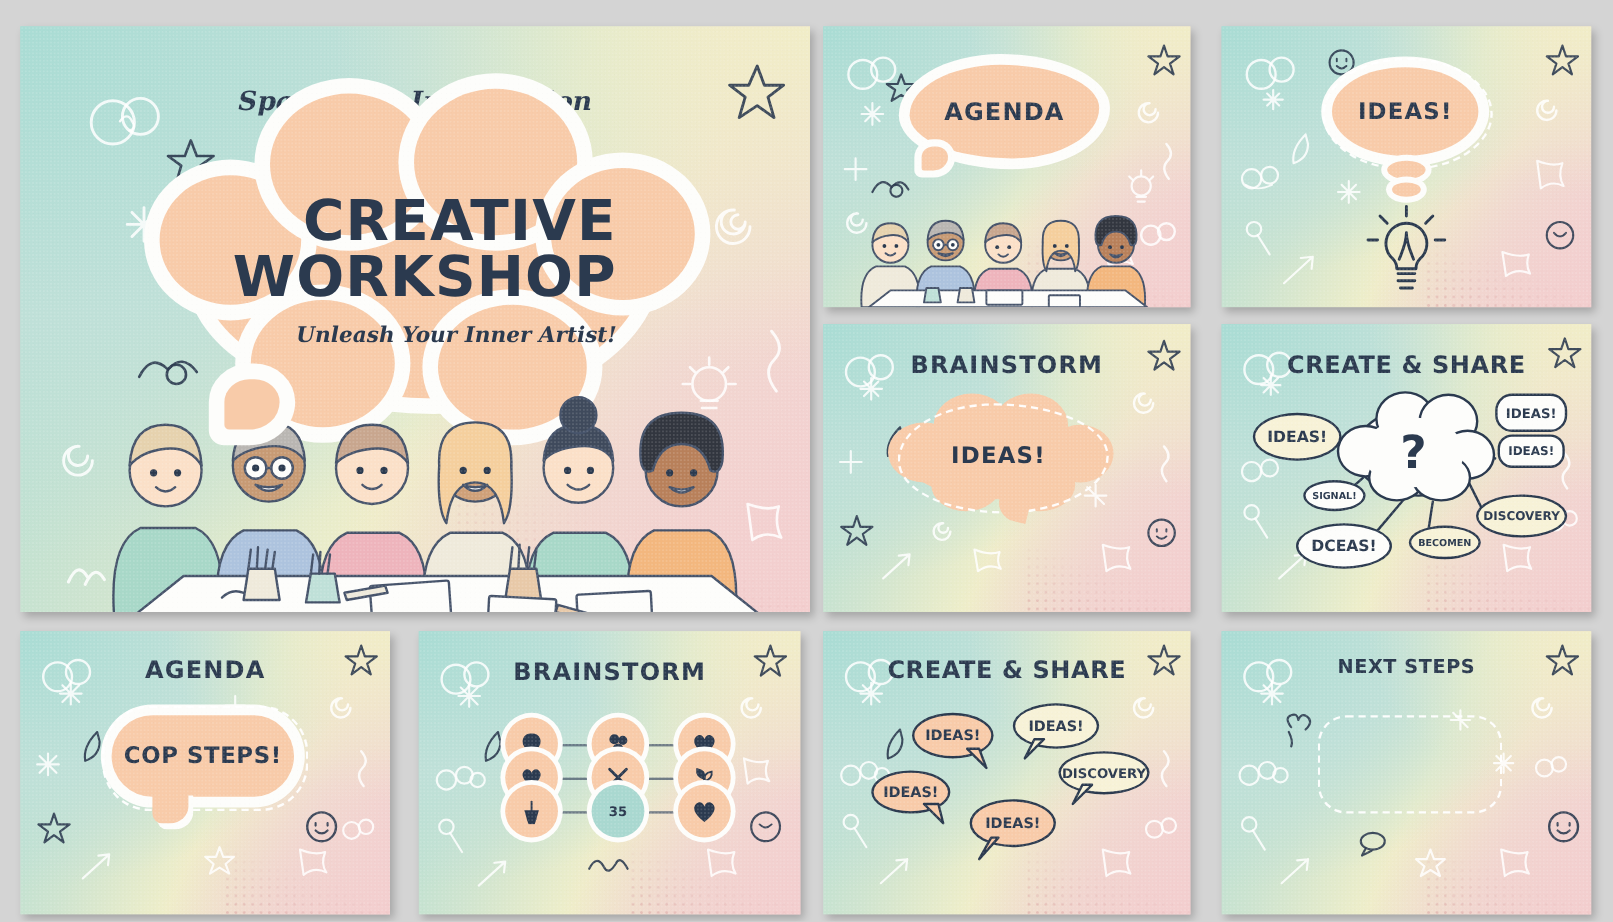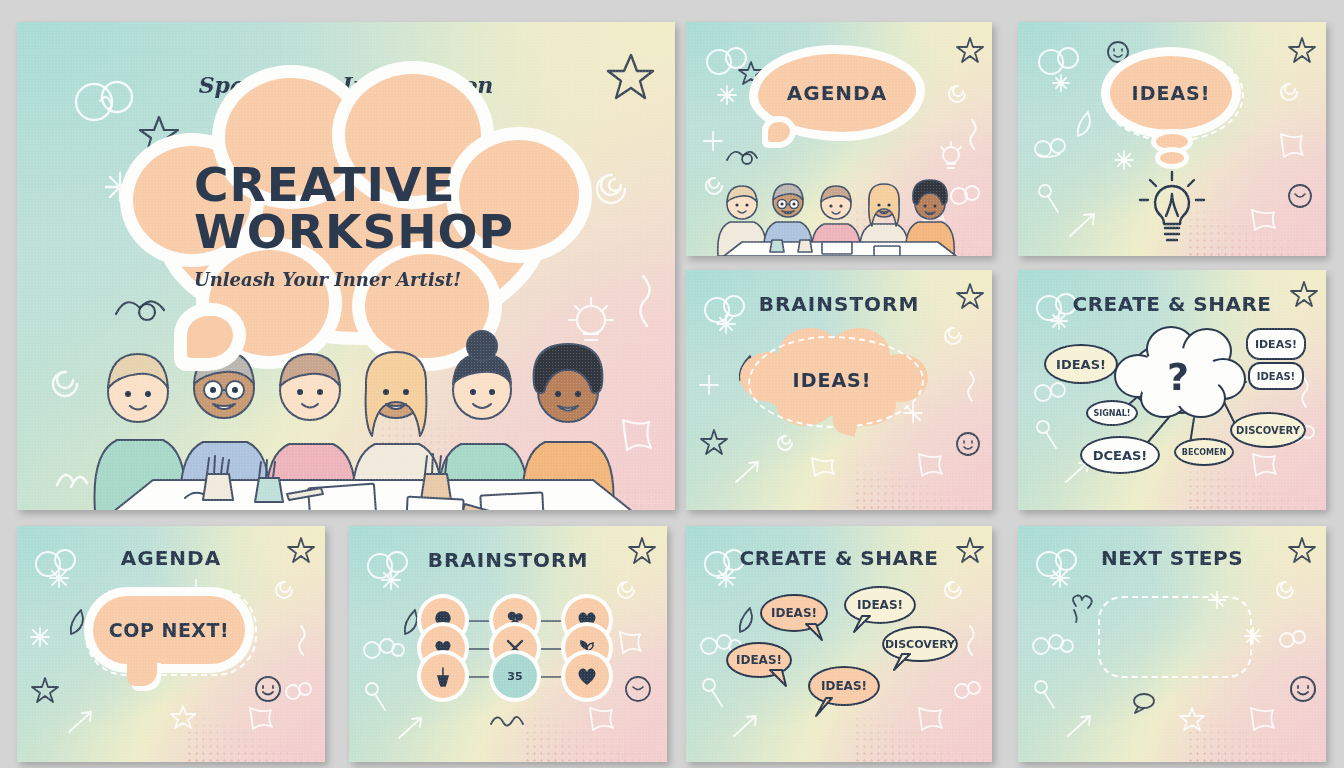"CREATIVE" .hero-cloud .inner { text-align: left -> right }
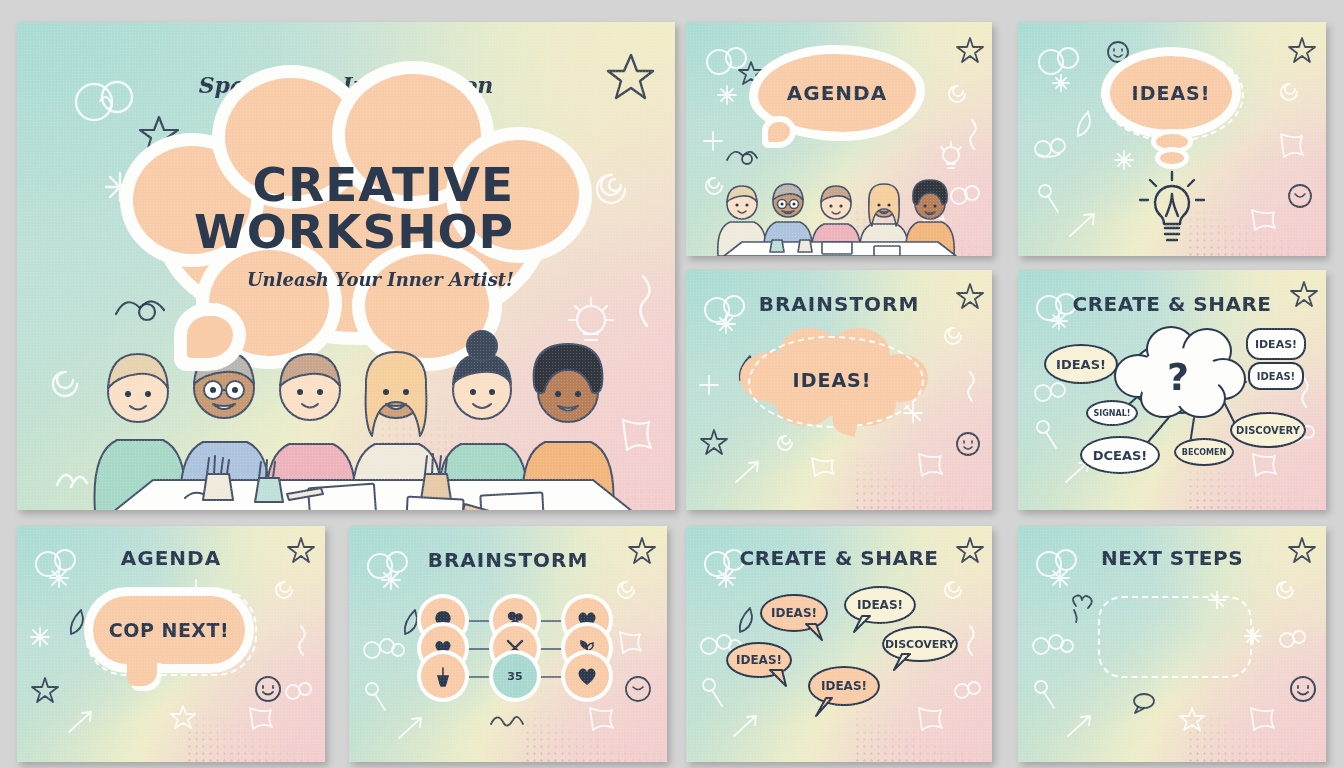"NEXT STEPS" div.heading { font-size: 20px -> 16px }
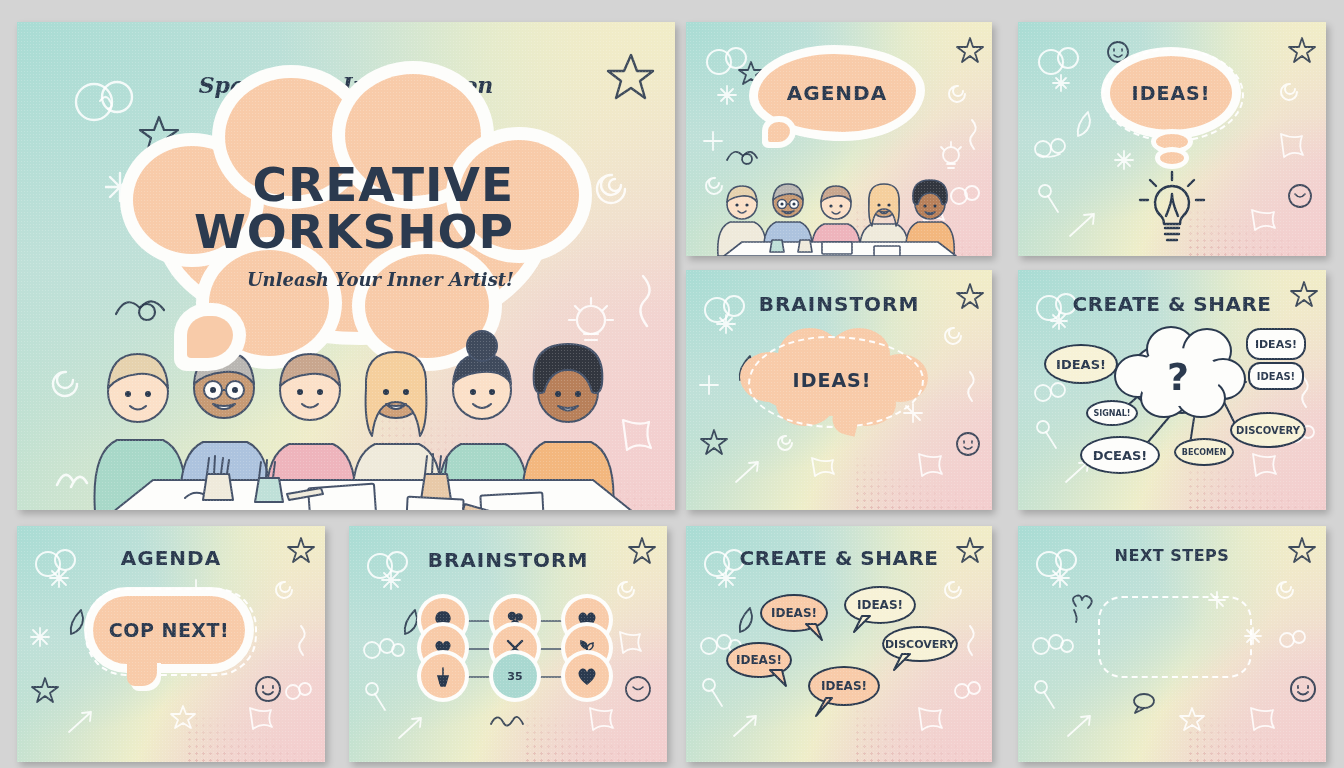"COP NEXT!" span { text: NEXT -> STEPS }
